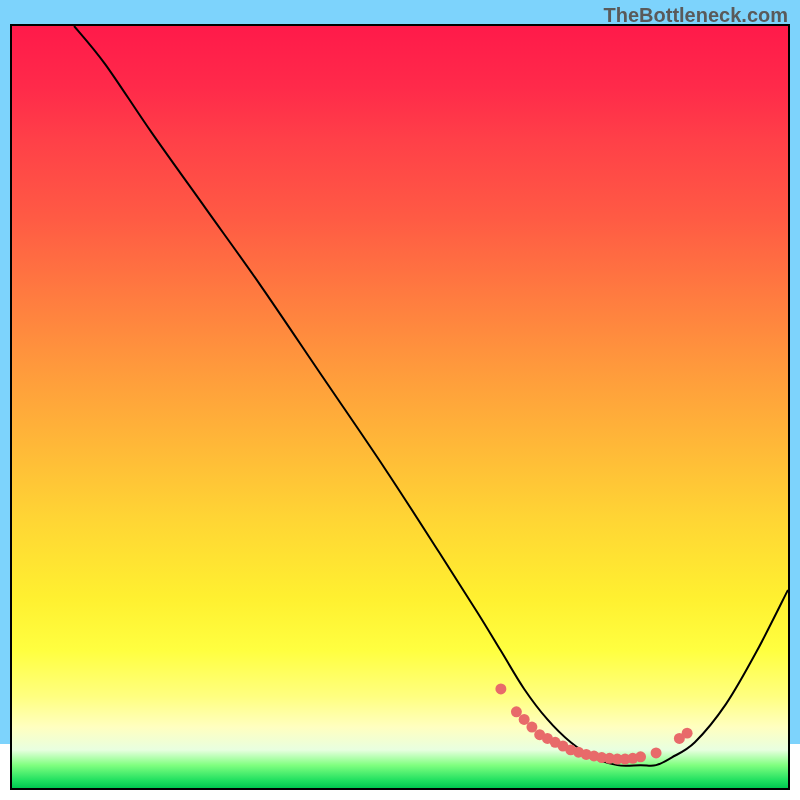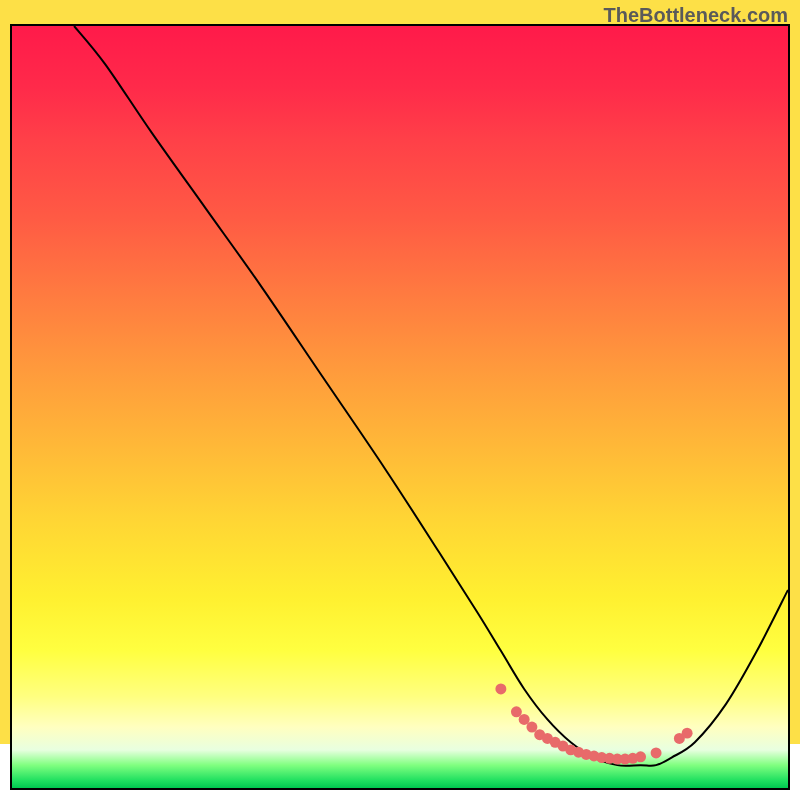"TheBottleneck.com" .container { background: #fde047 -> #7dd3fc }
